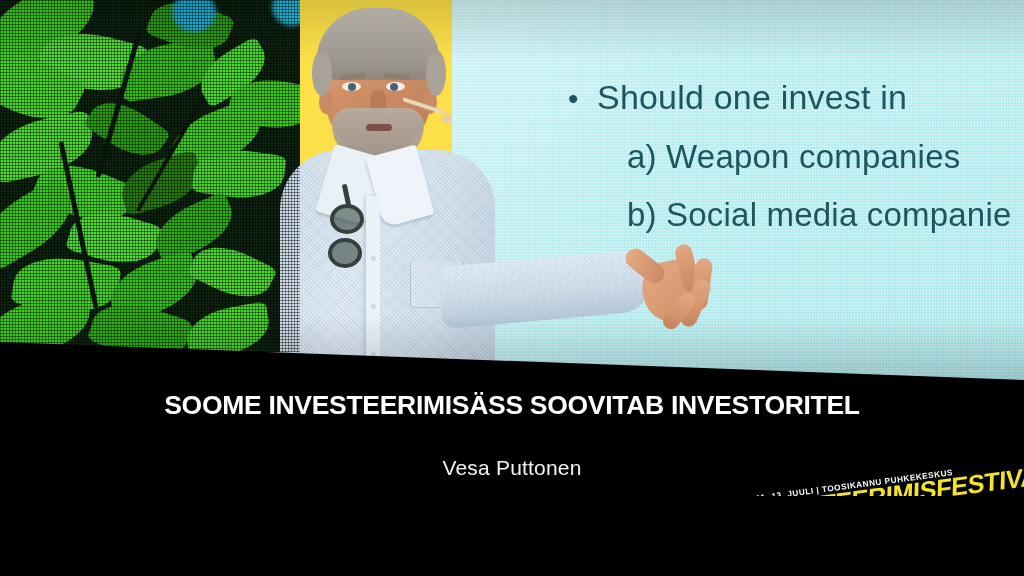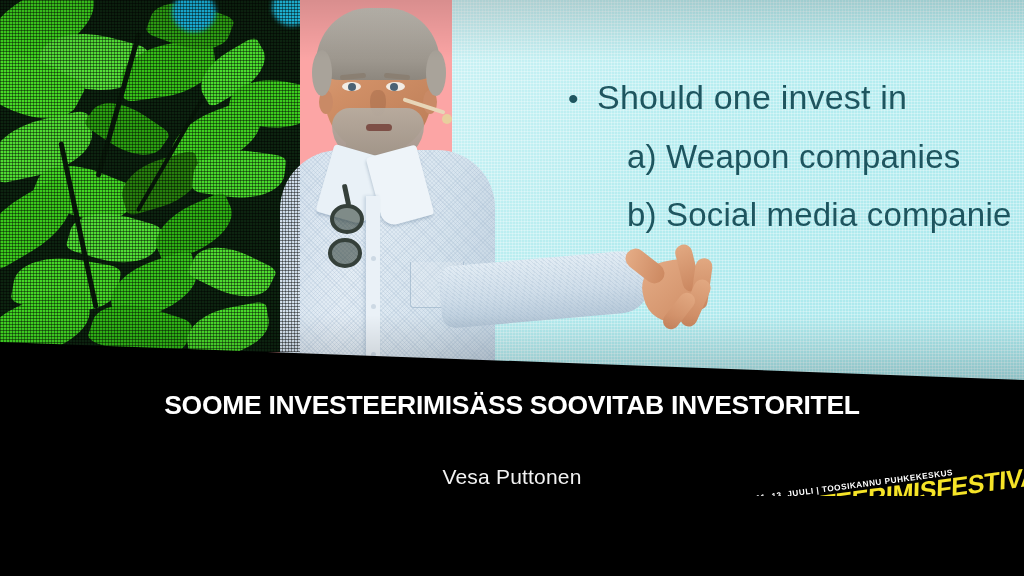"SOOME INVESTEERIMISÄSS SOOVITAB" #stage { background: #fca5a5 -> #fde047 }
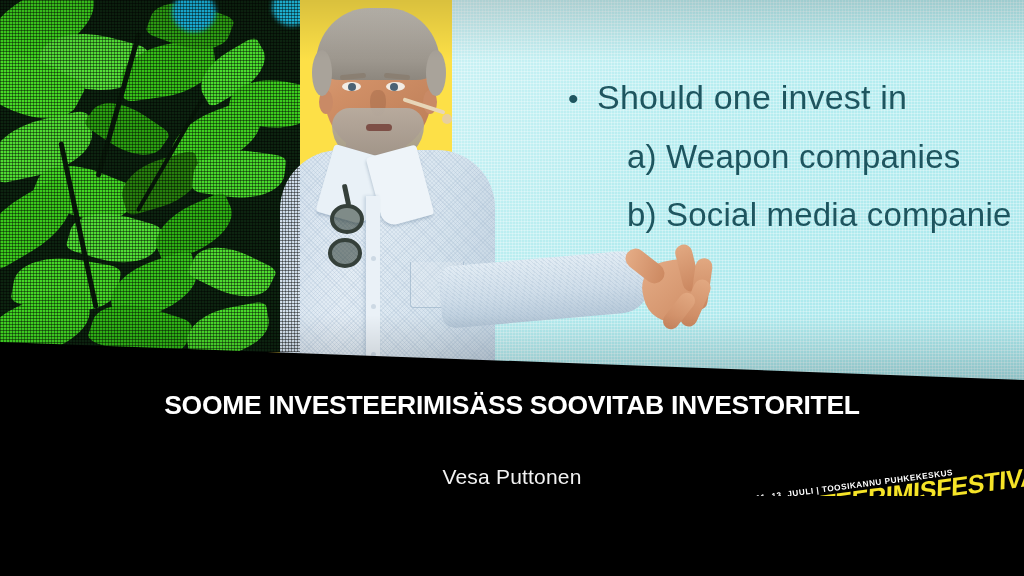"Vesa Puttonen" .subtitle { top: 135px -> 126px }
